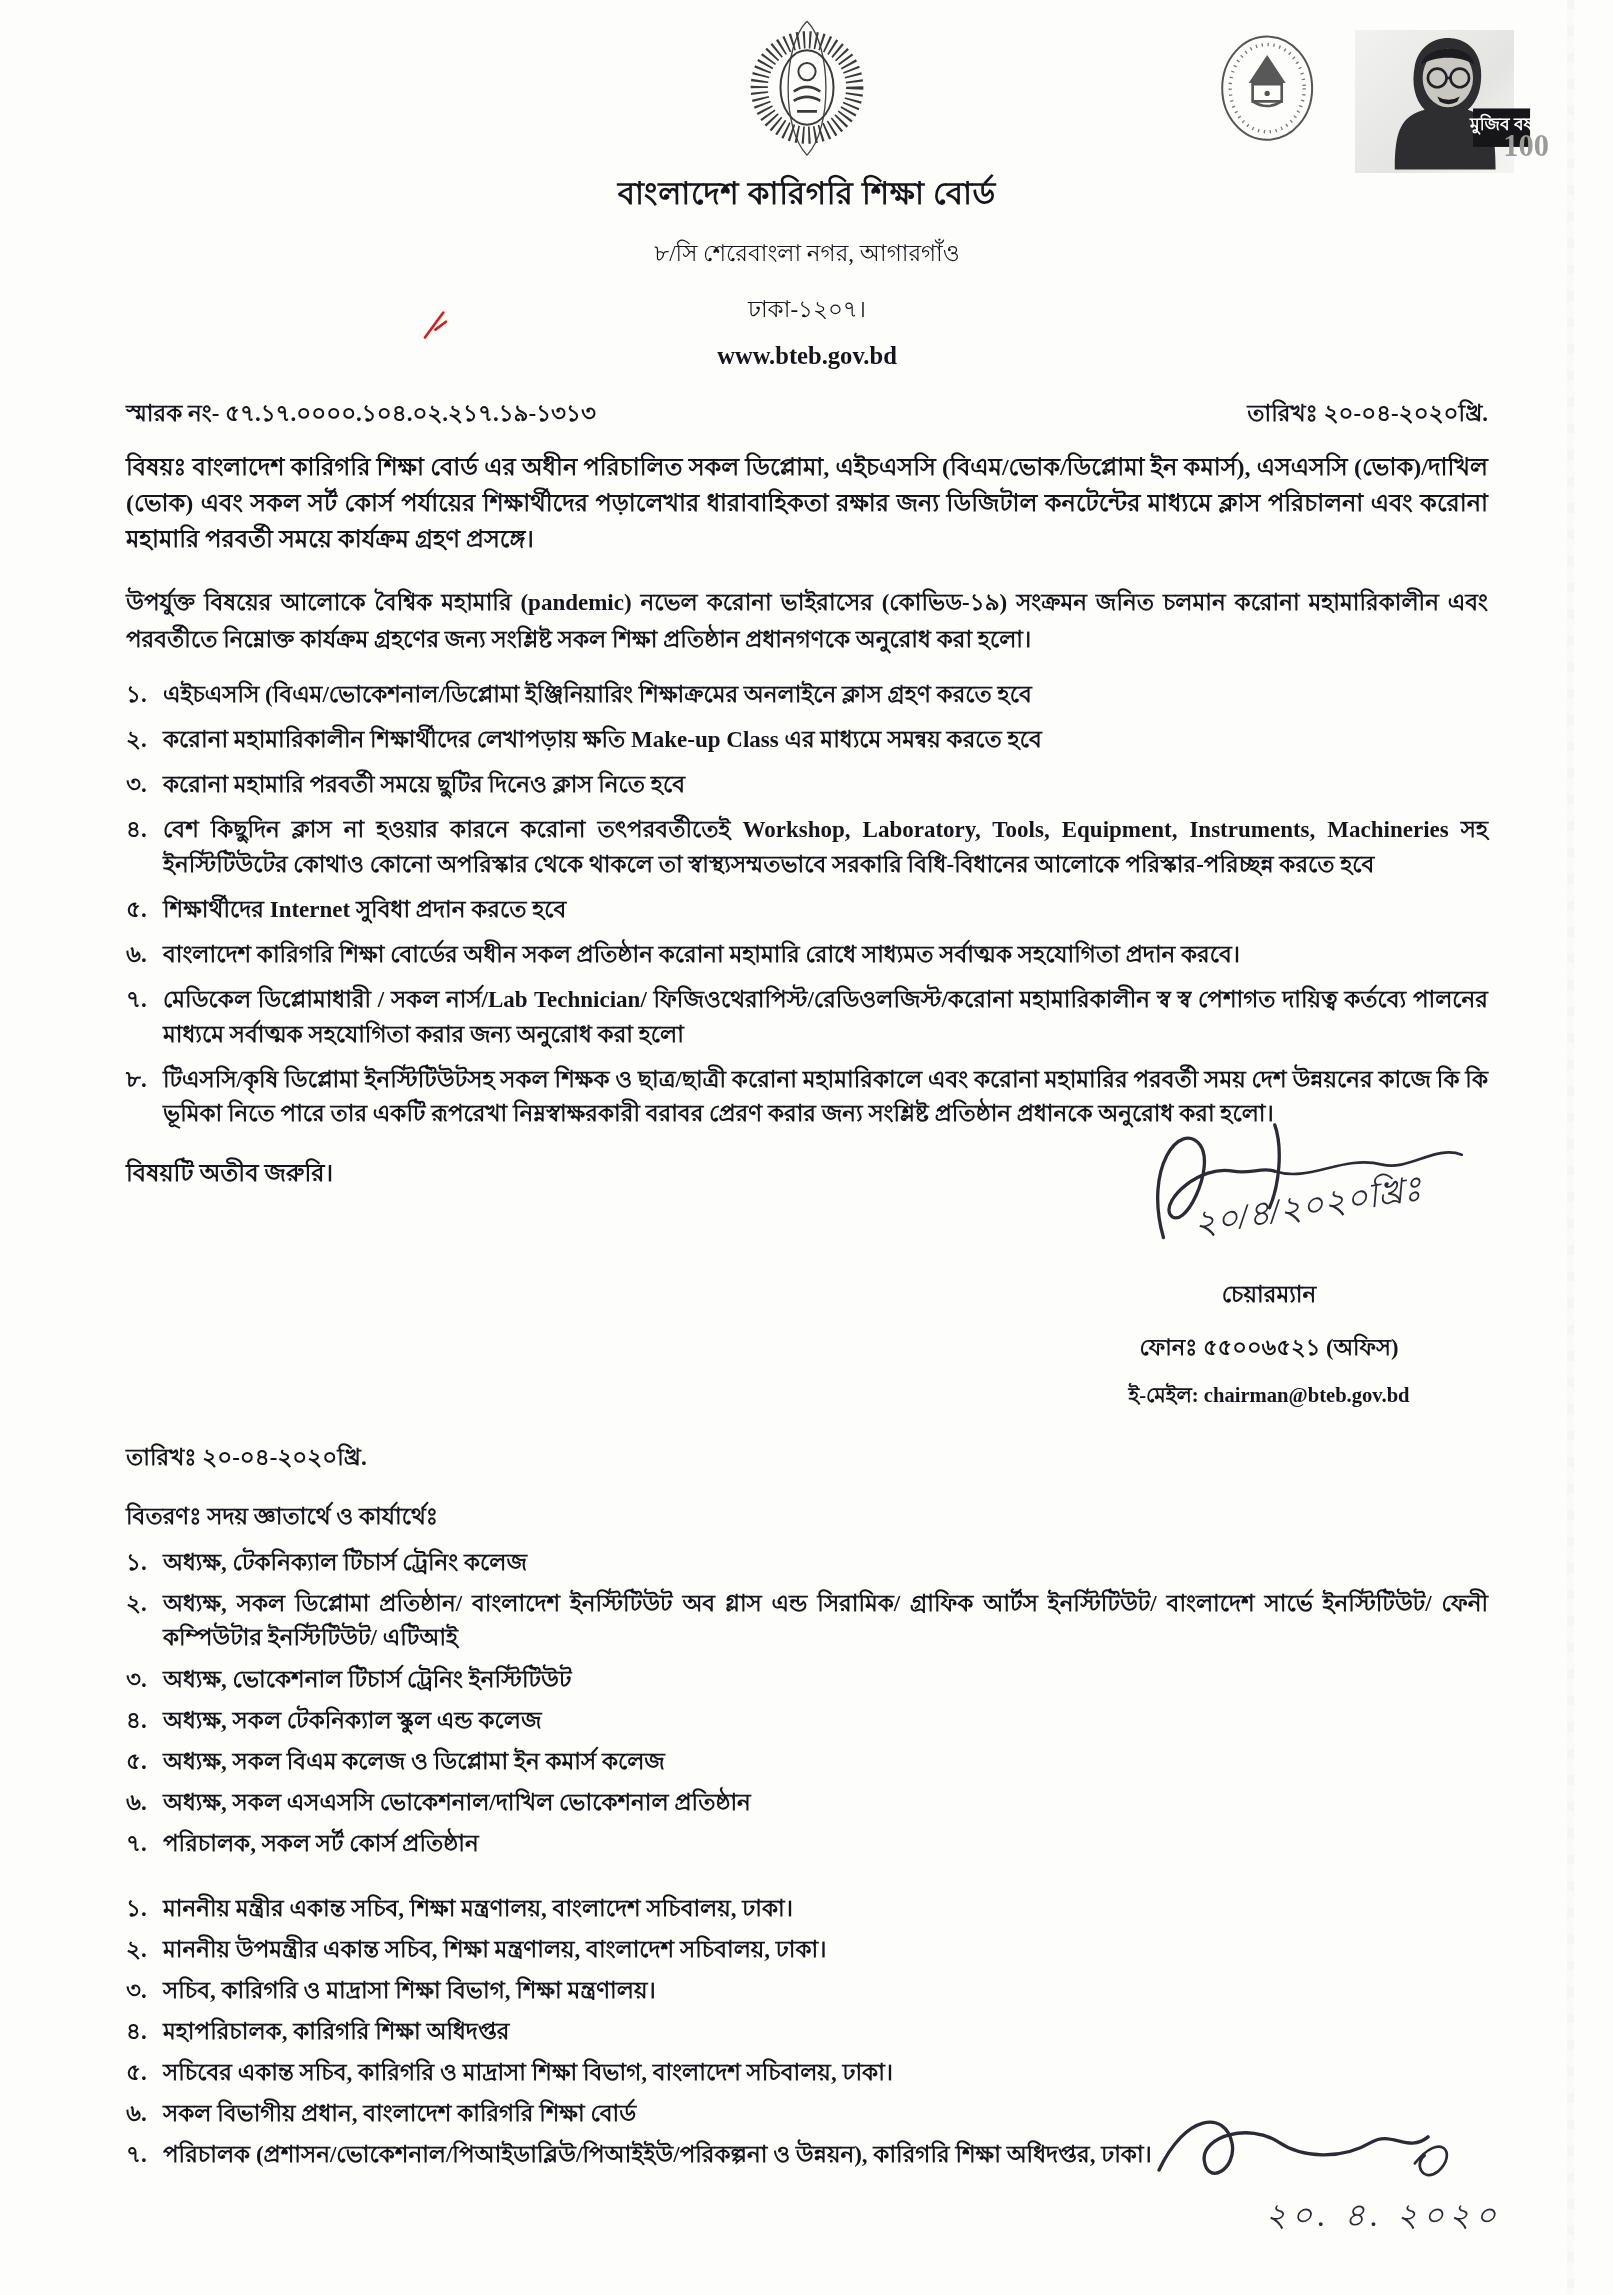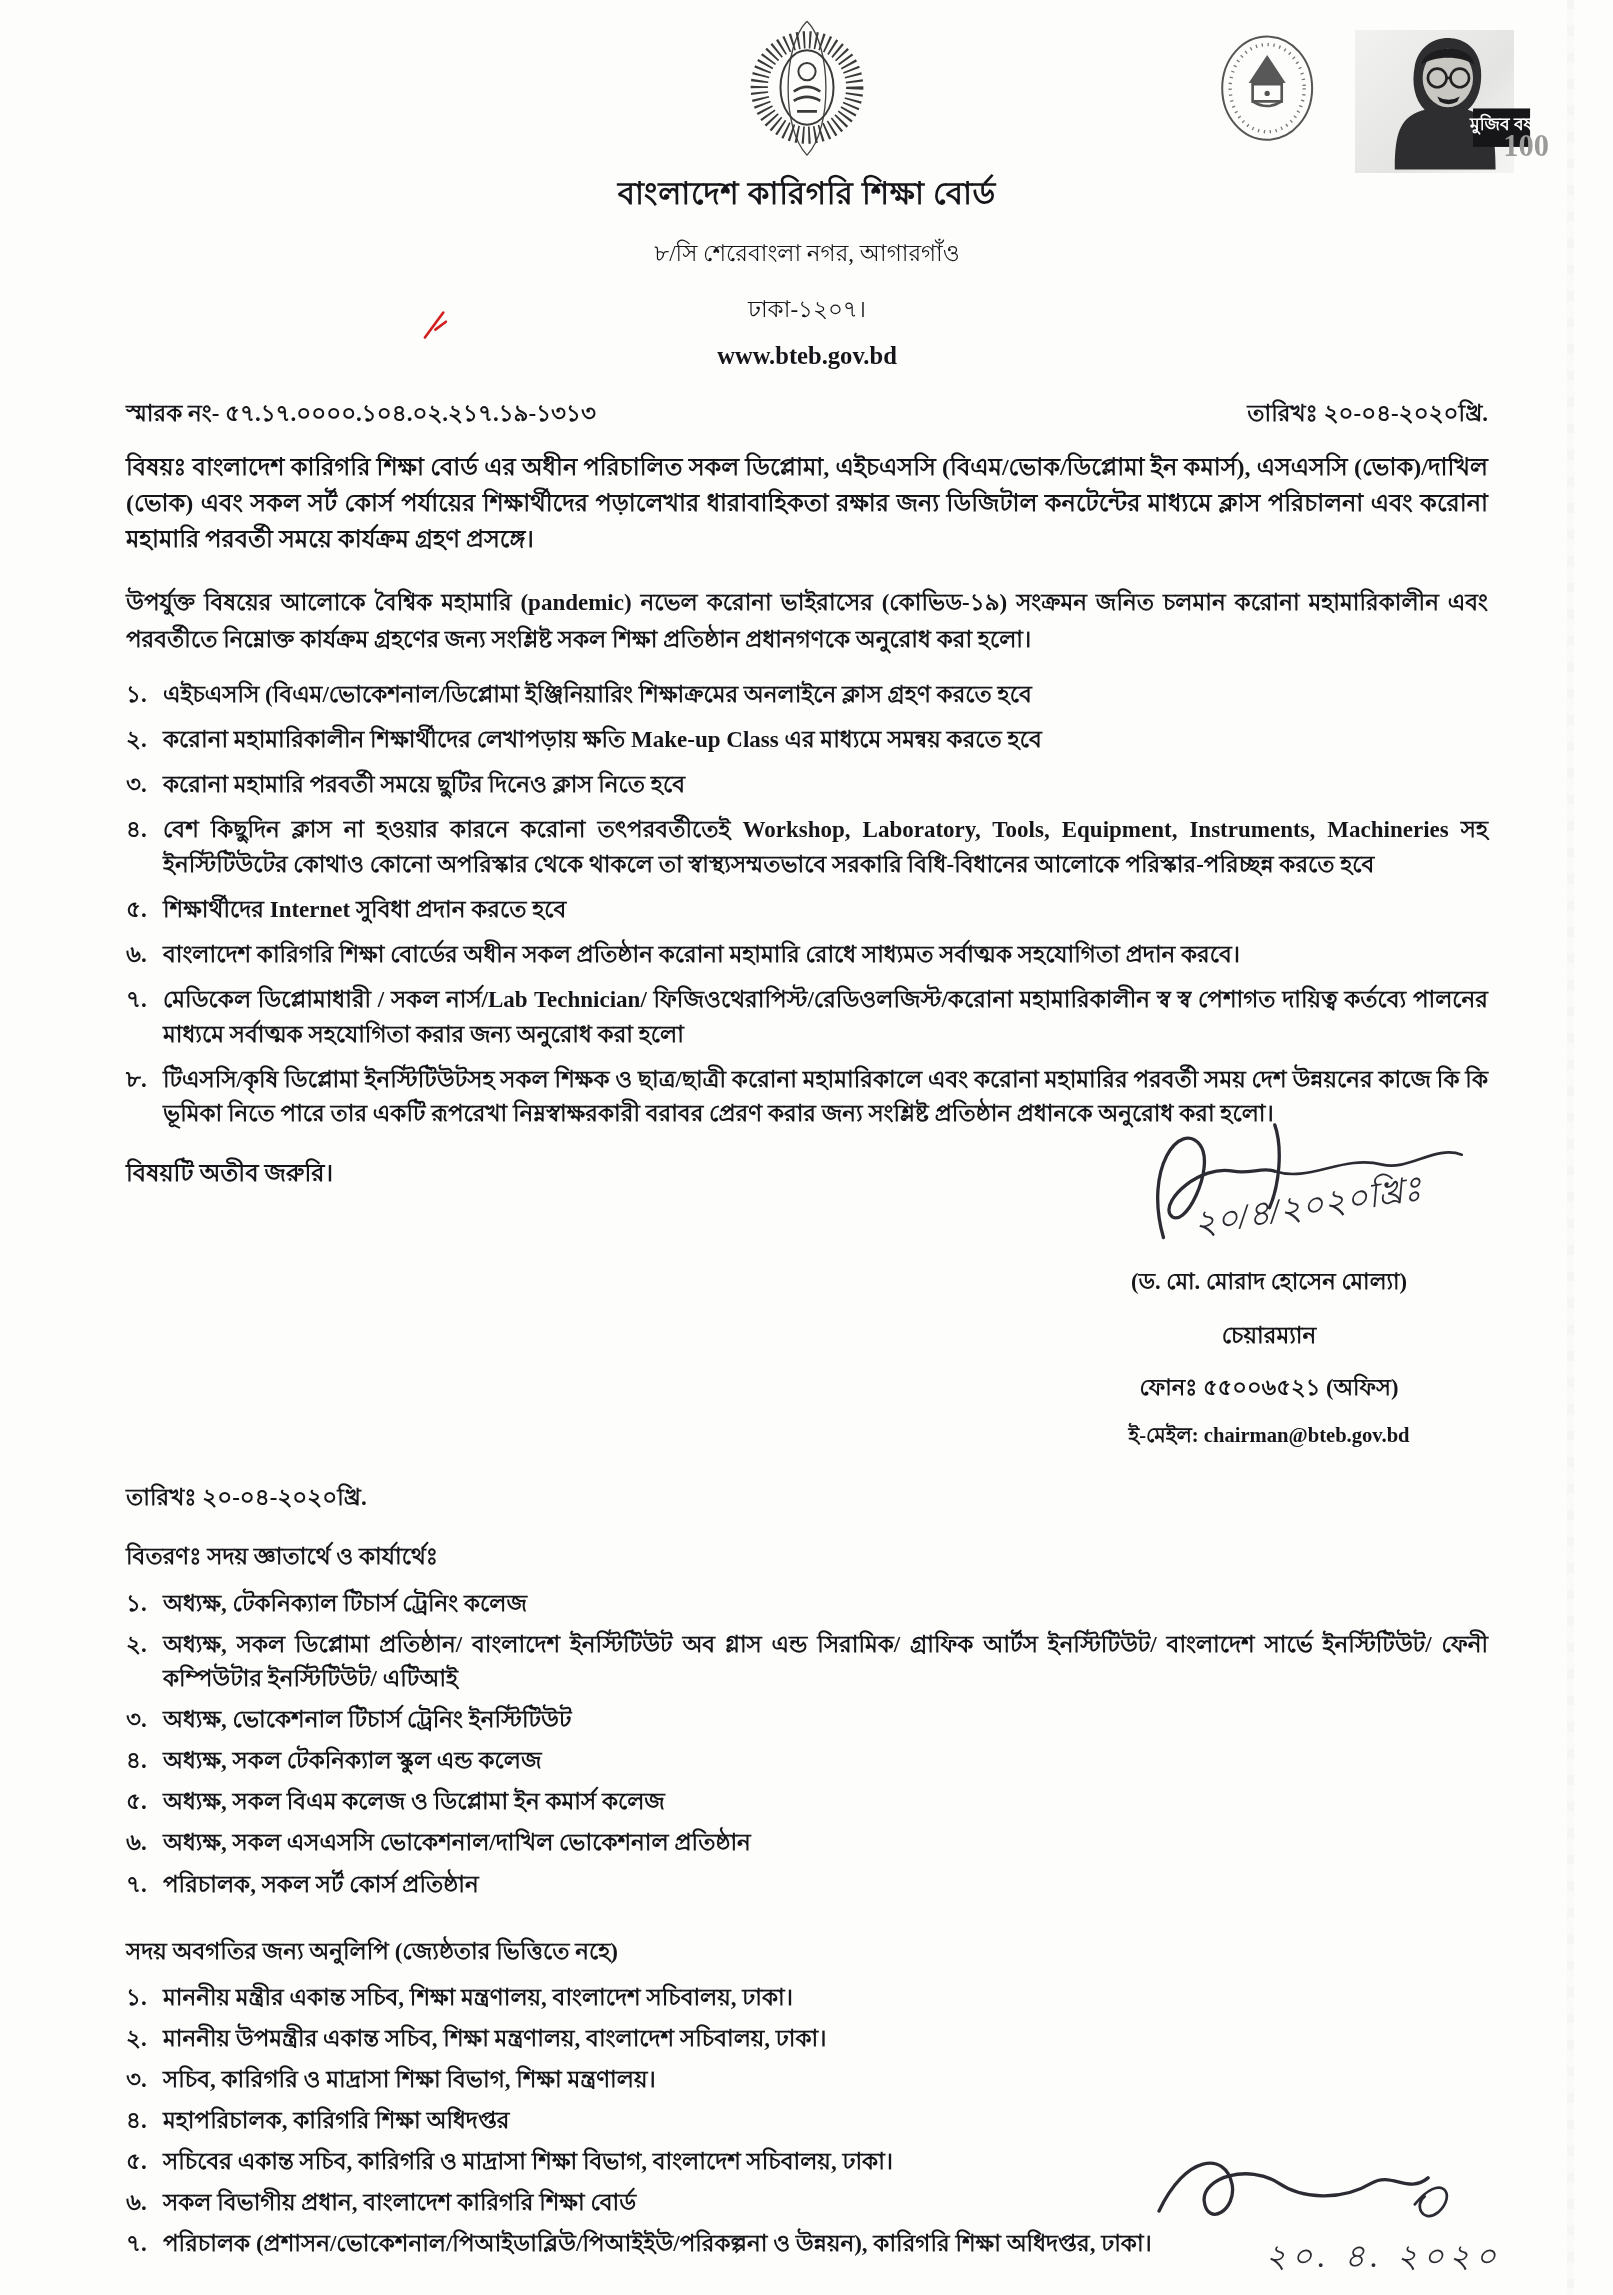"(ড. মো. মোরাদ হোসেন মোল্যা)" div.sig-name { html: <div>(ড. মো. মোরাদ হোসেন মোল্যা)</div> -> none }
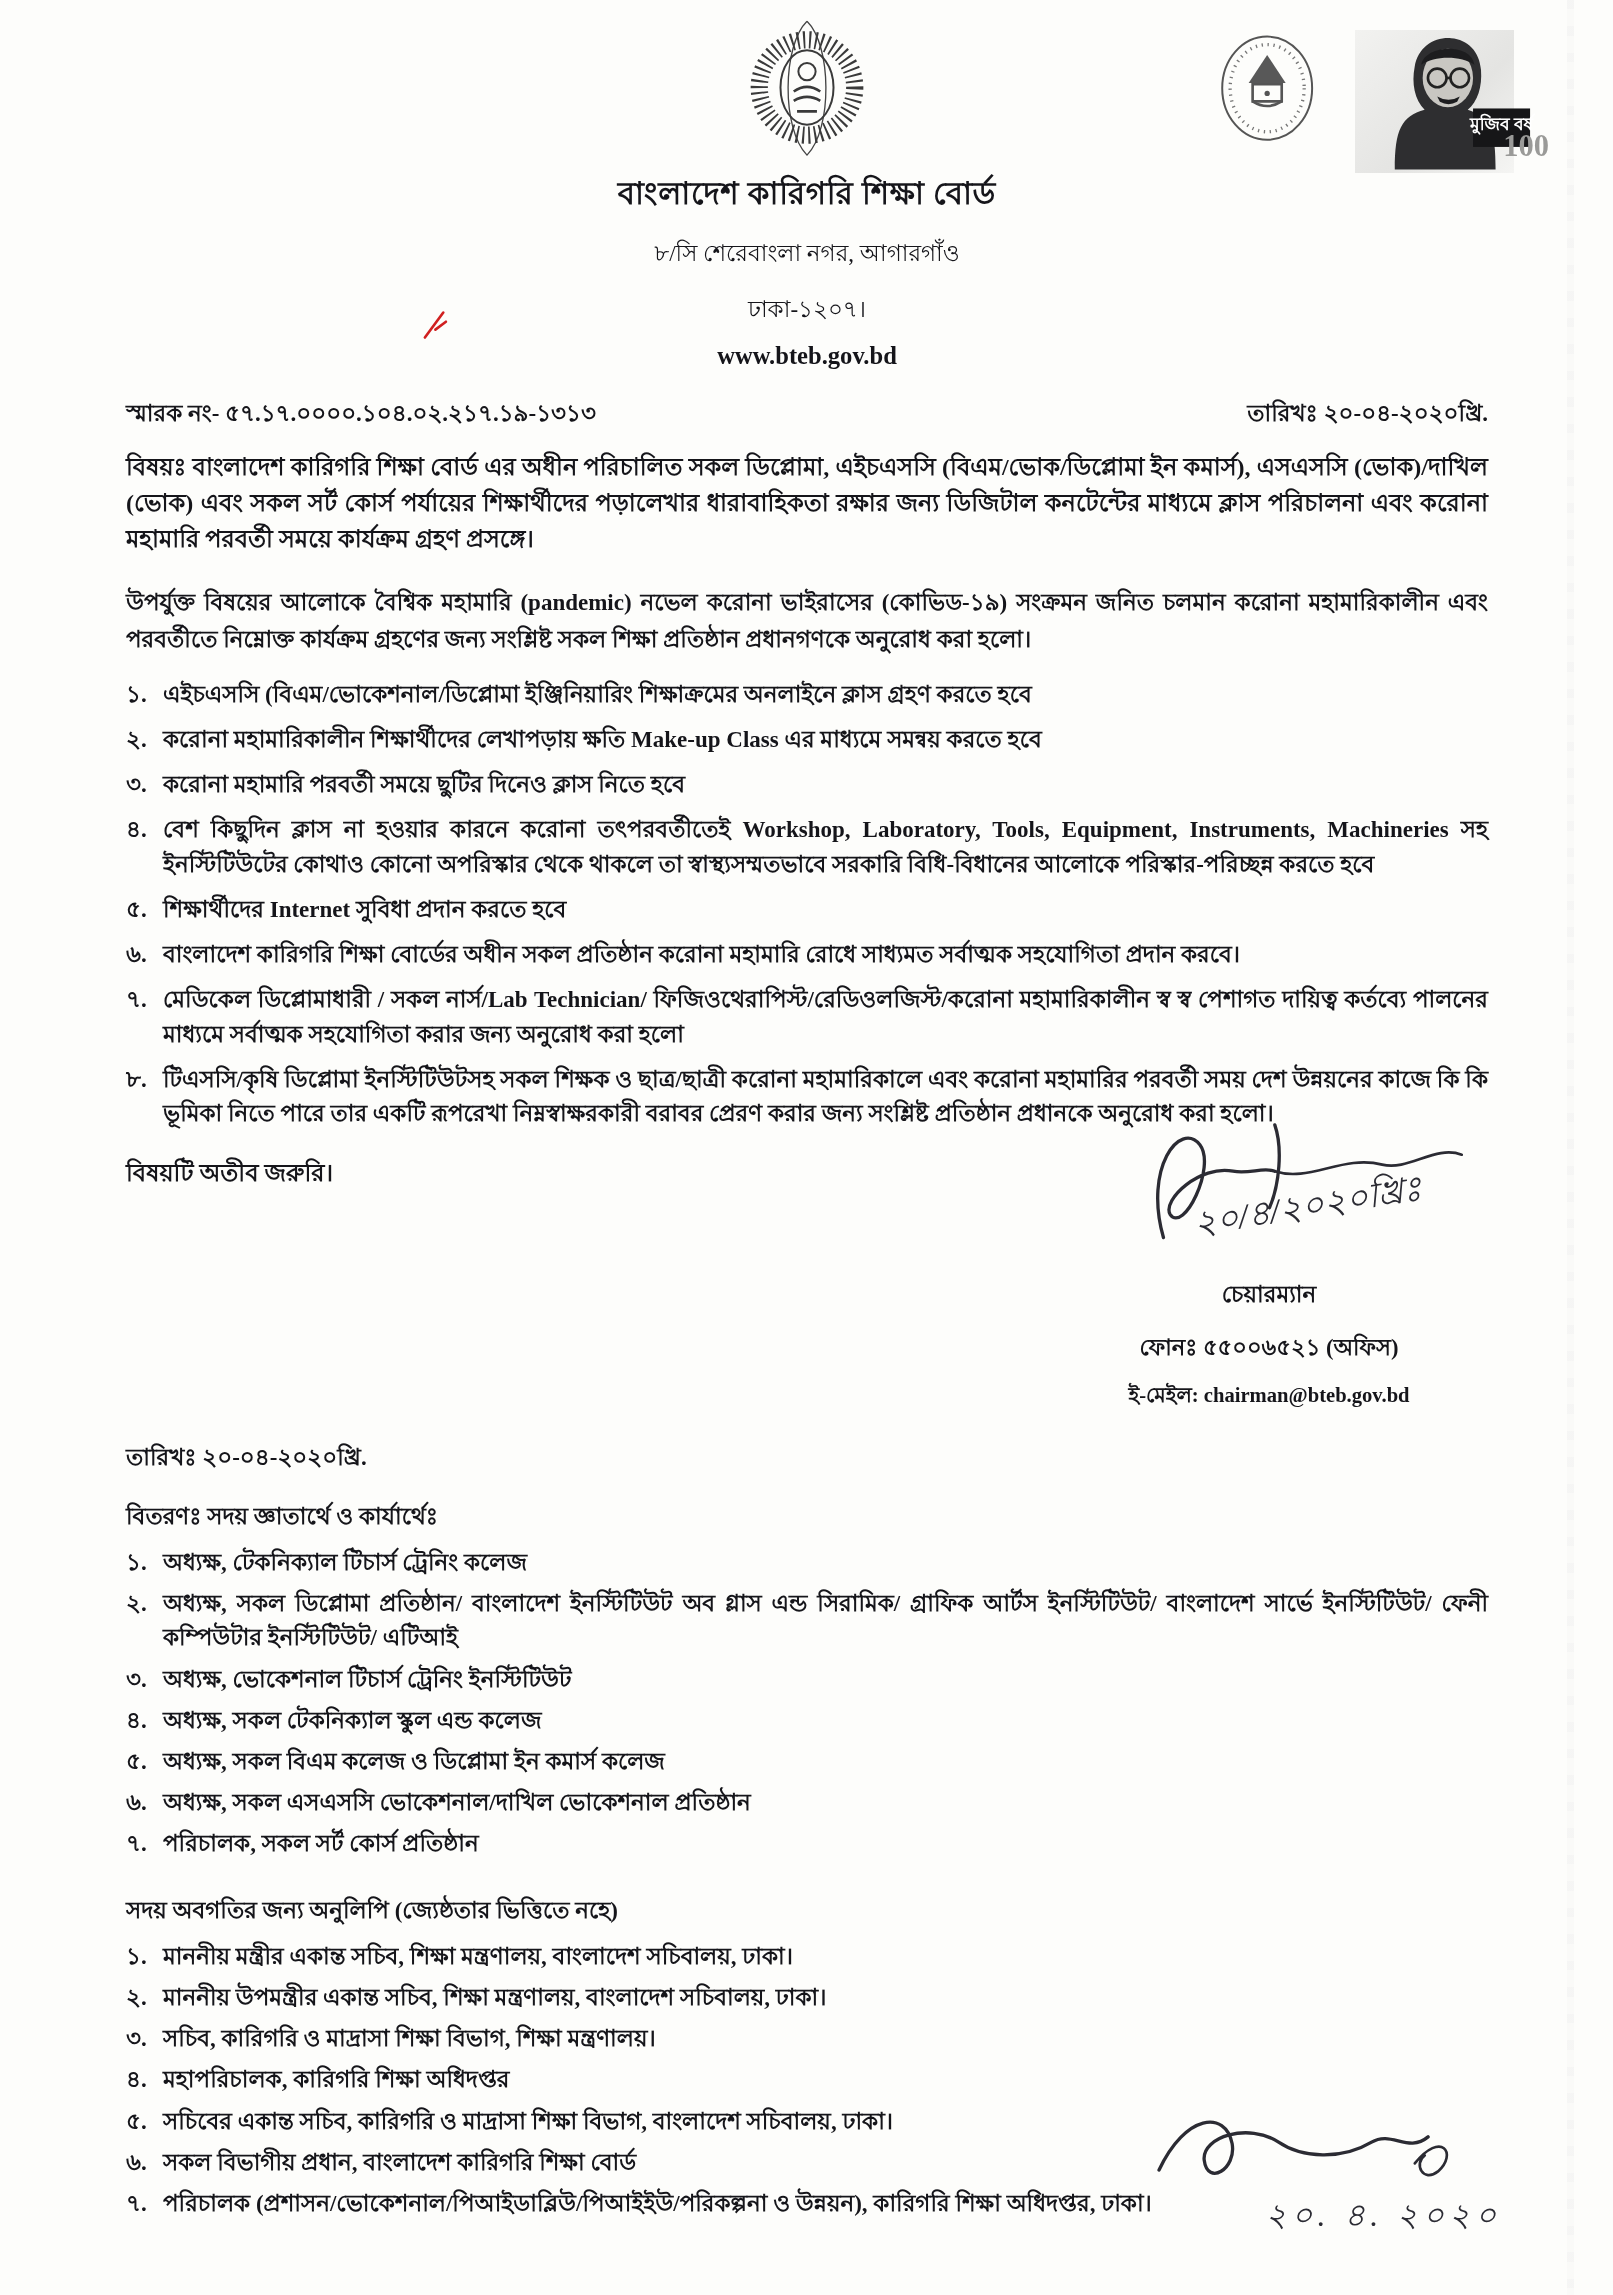"সদয় অবগতির জন্য অনুলিপি (জ্যেষ্ঠতার" div.dist-heading { html: <div>সদয় অবগতির জন্য অনুলিপি (জ্যেষ্ঠতার ভিত্তিতে নহে)</div> -> none }
